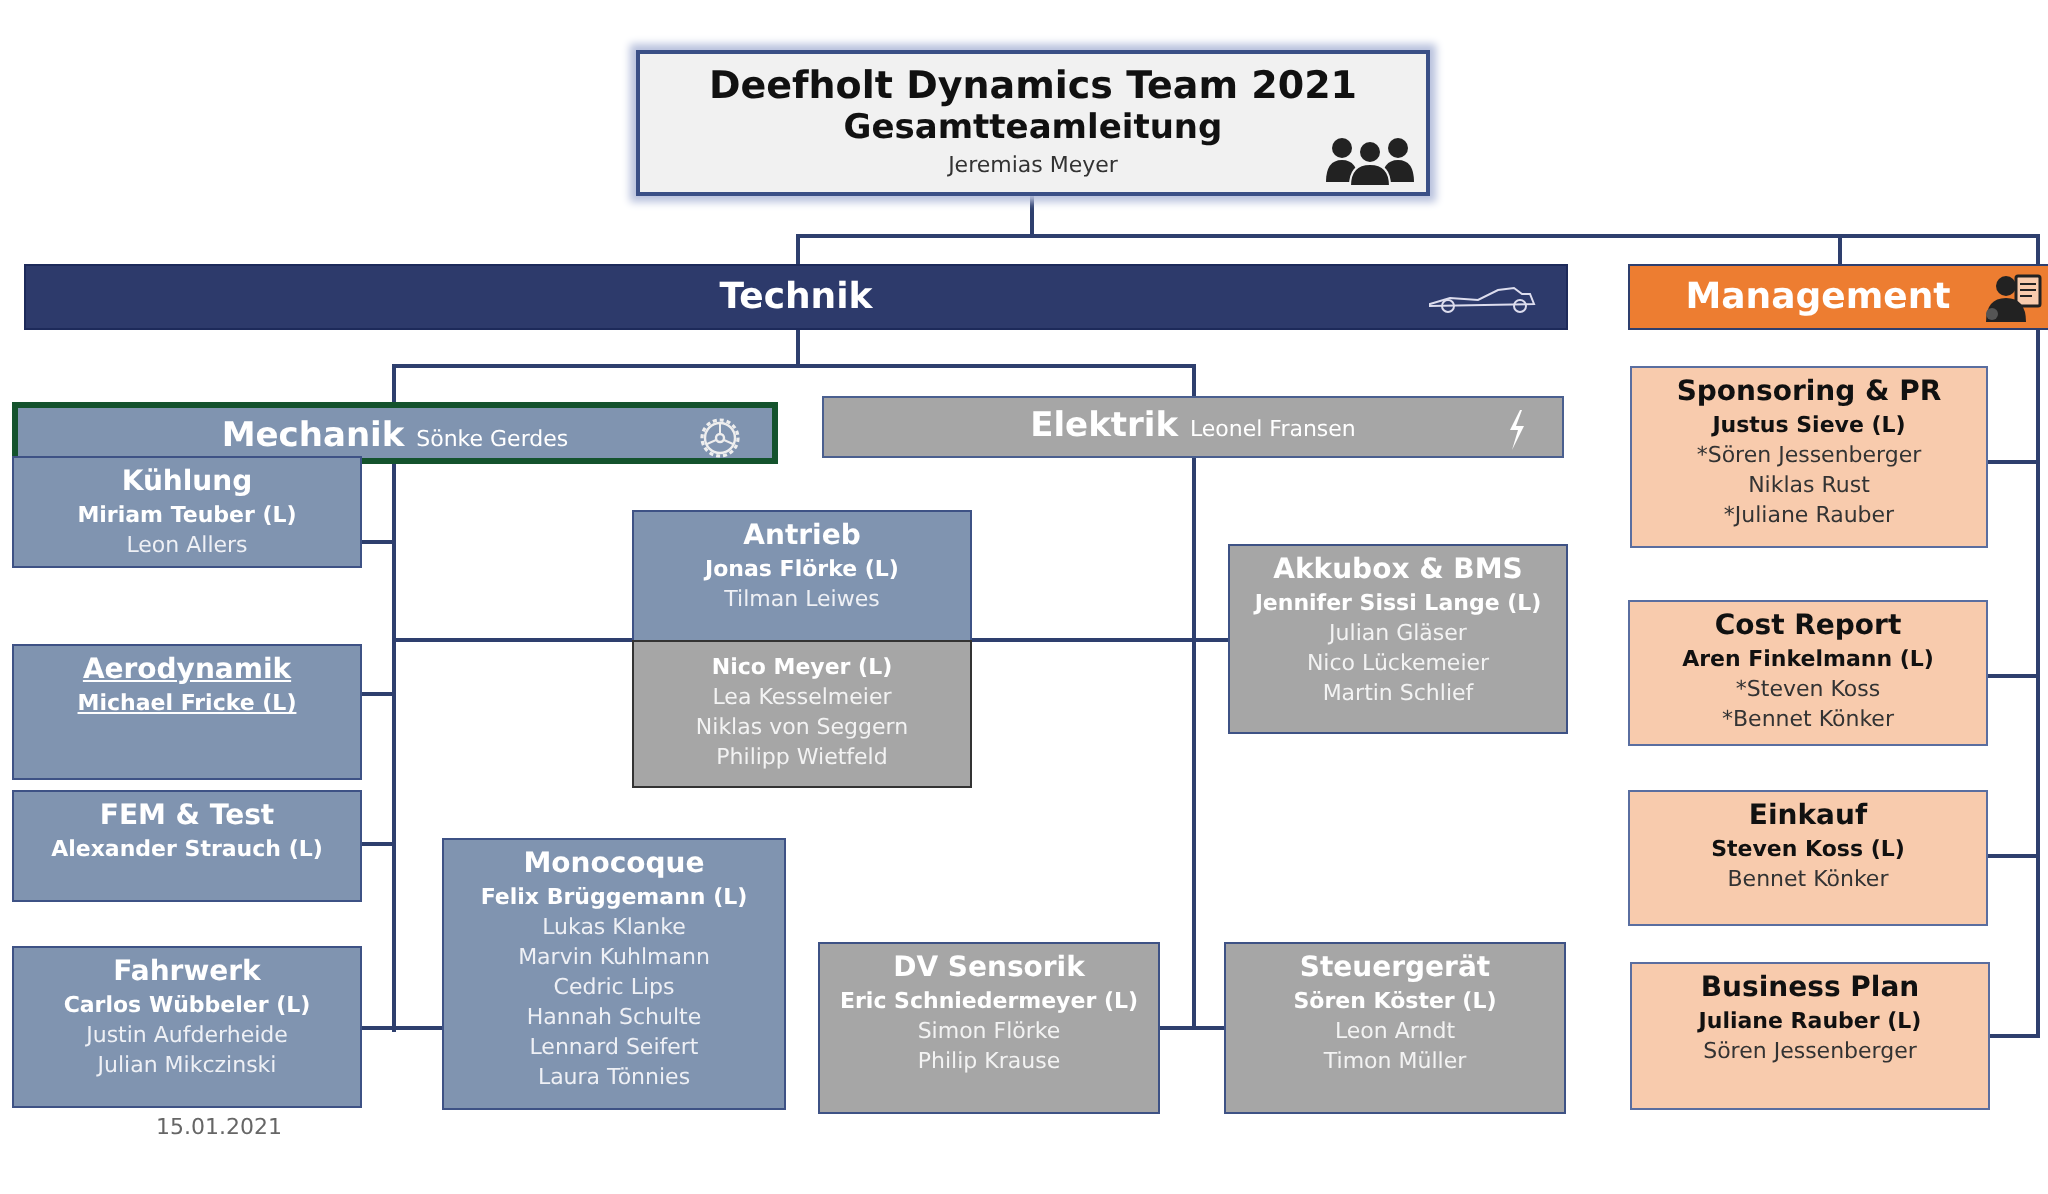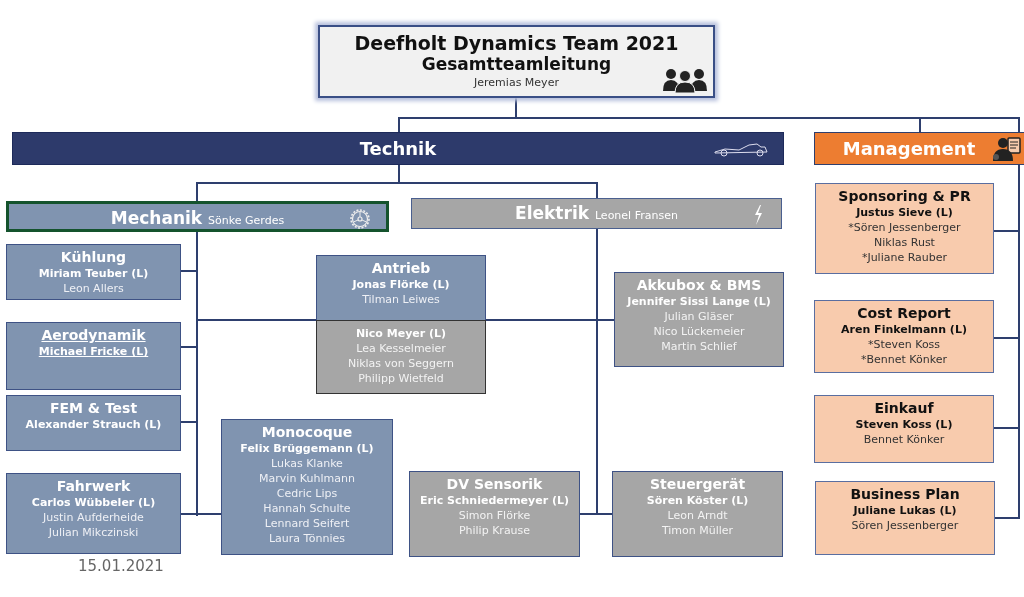"Kühlung" div.abs { top: 244px -> 228px }
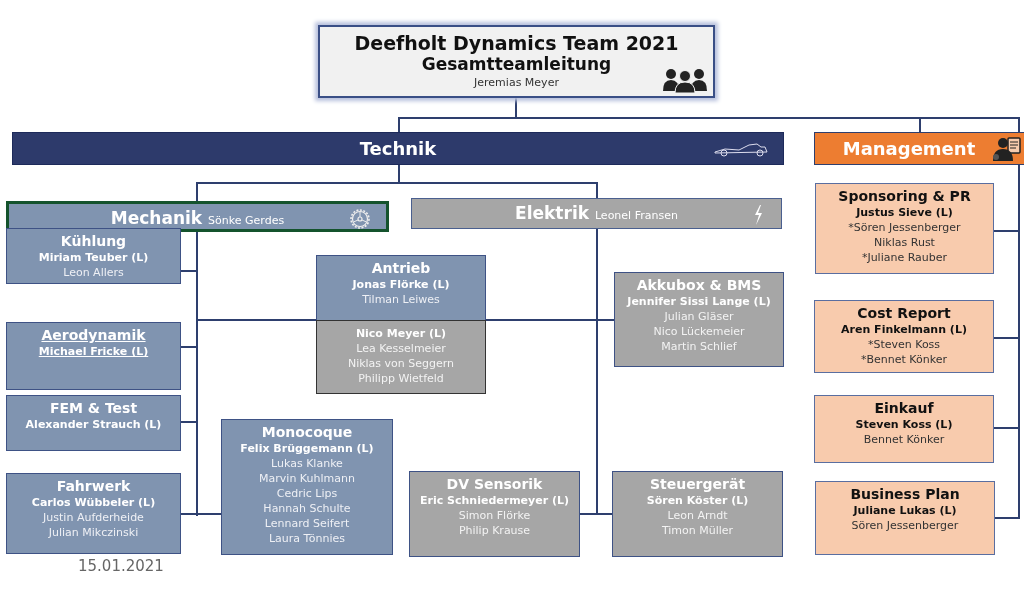"Juliane Lukas (L)" div.tlead { text: Lukas -> Rauber }
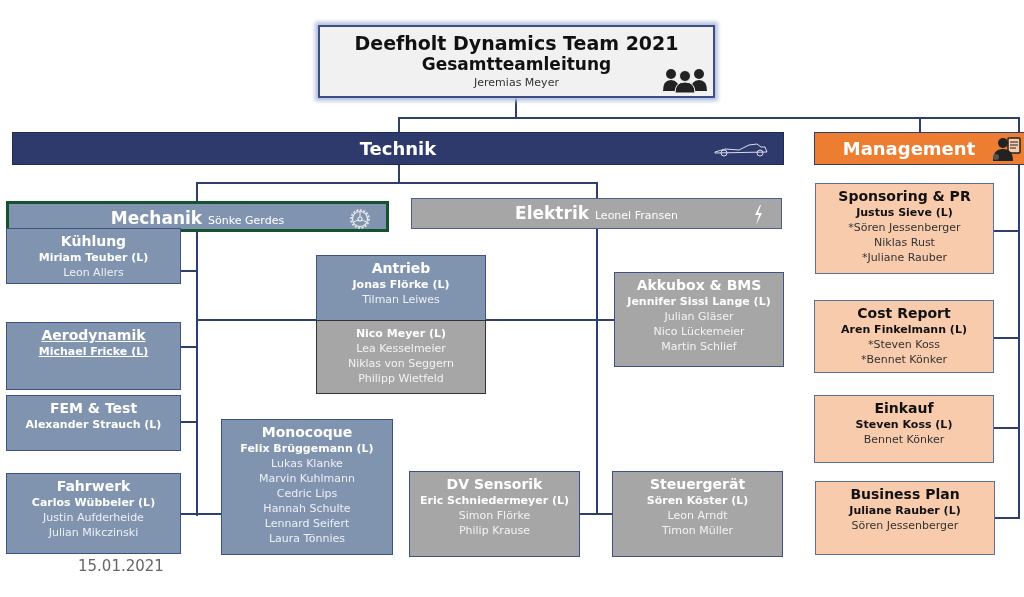"15.01.2021" .date { font-size: 15px -> 11px }
